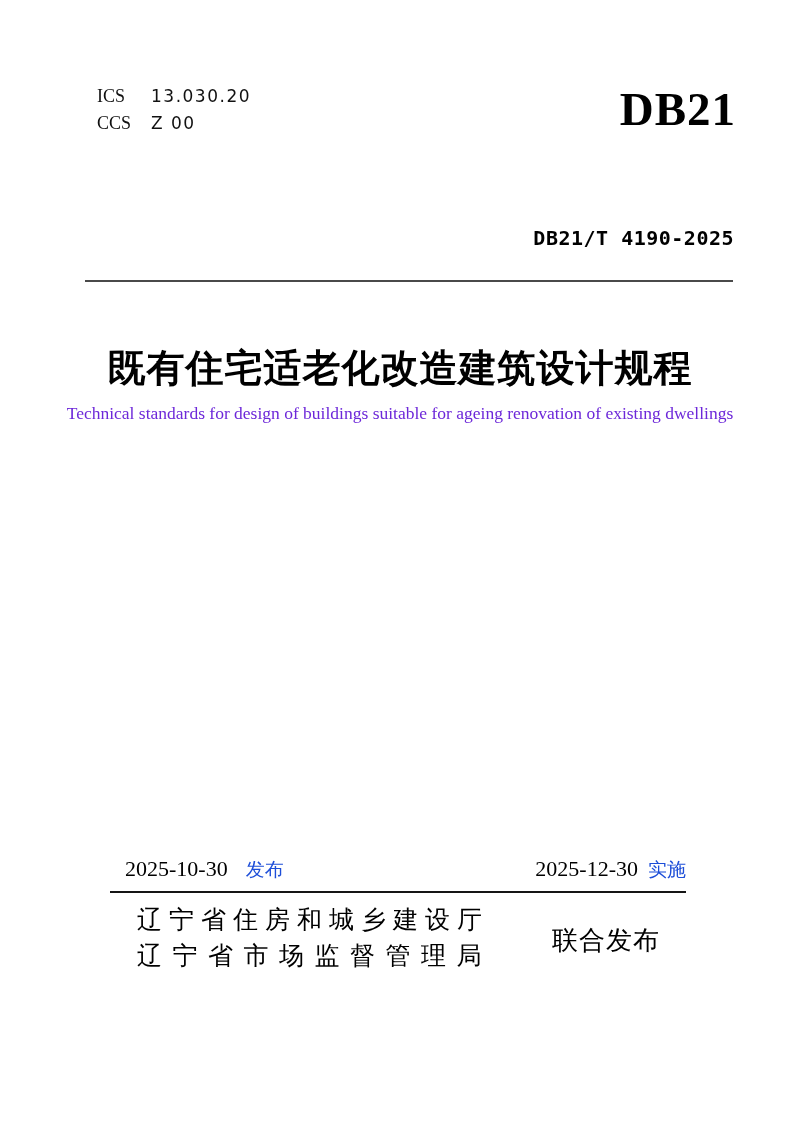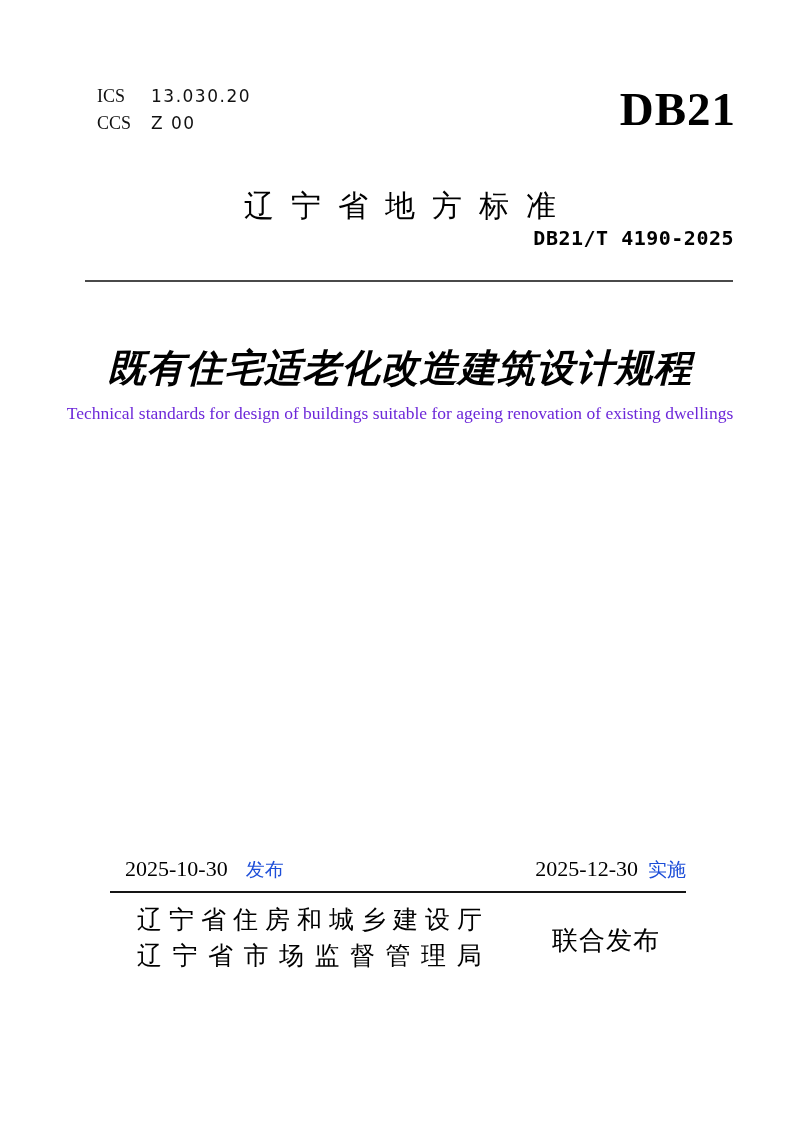"辽宁省地方标准" div.std-type { html: <div>辽宁省地方标准</div> -> none }
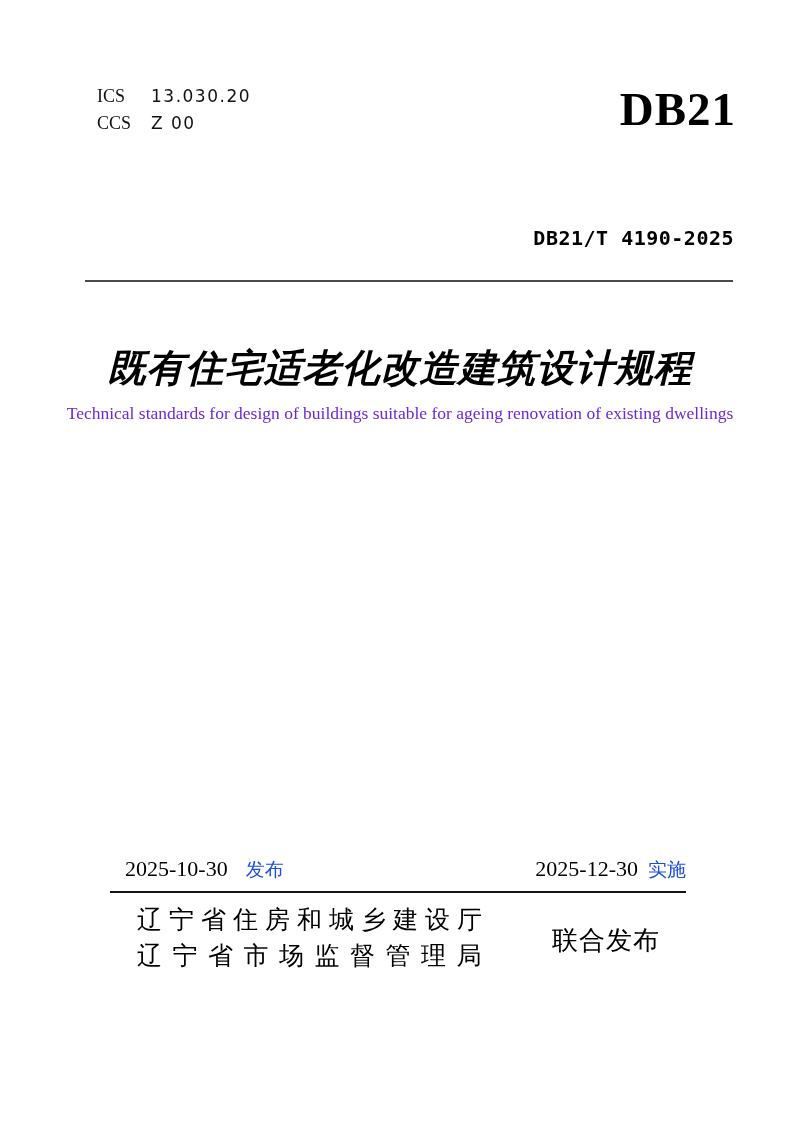"既有住宅适老化改造建筑设计规程" .title-cn { font-style: italic -> none }
